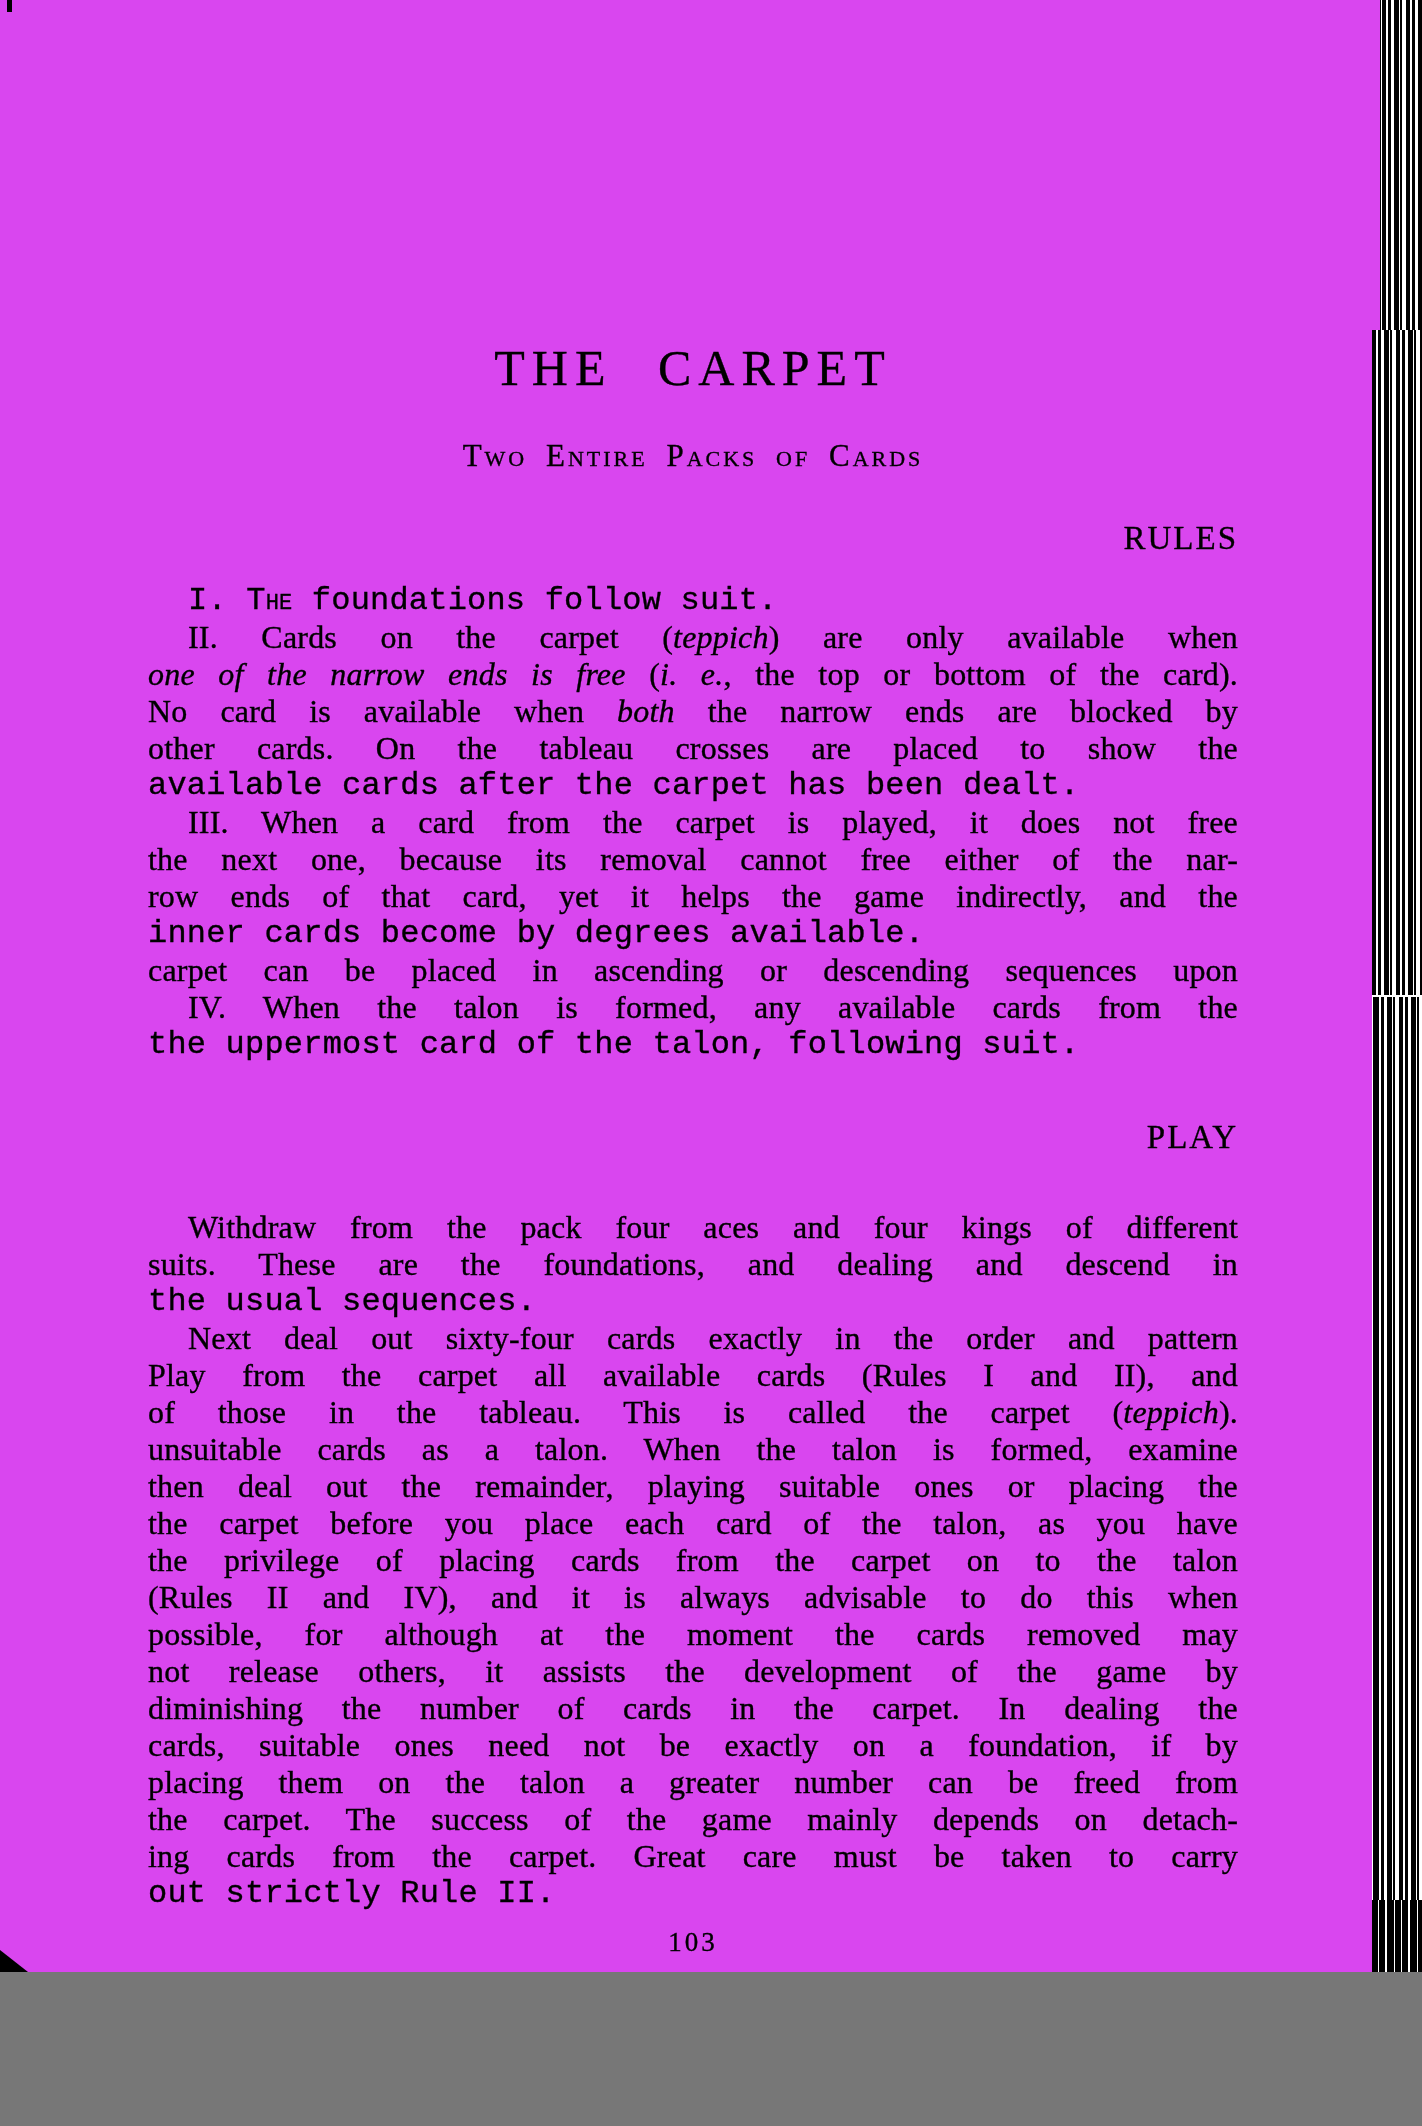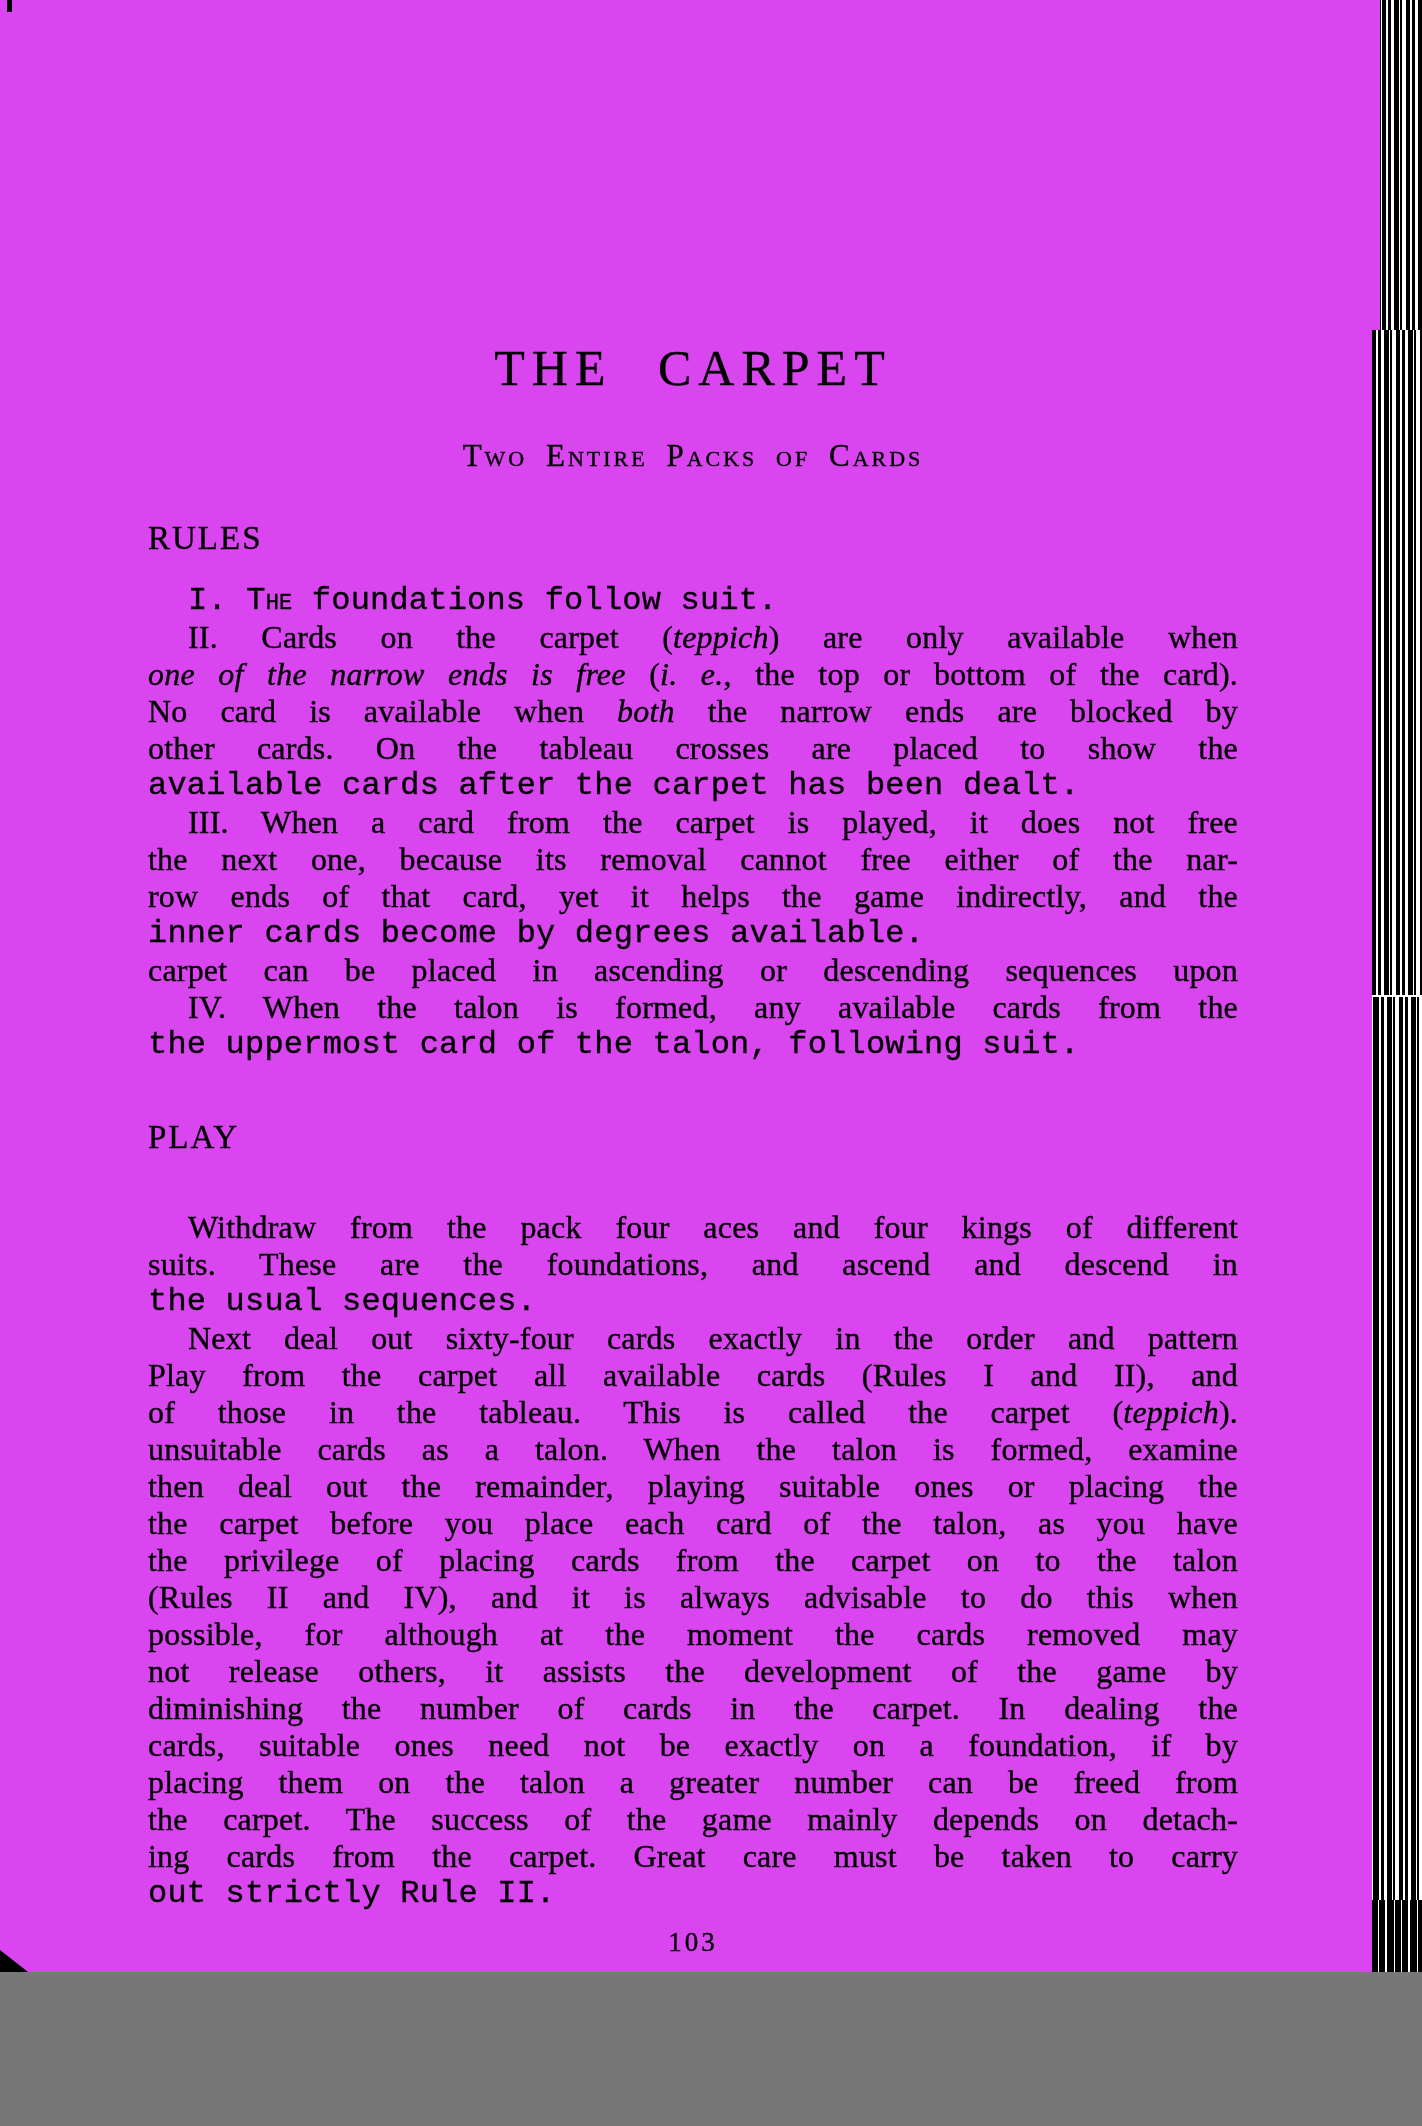"RULES" .section-heading { text-align: left -> right }
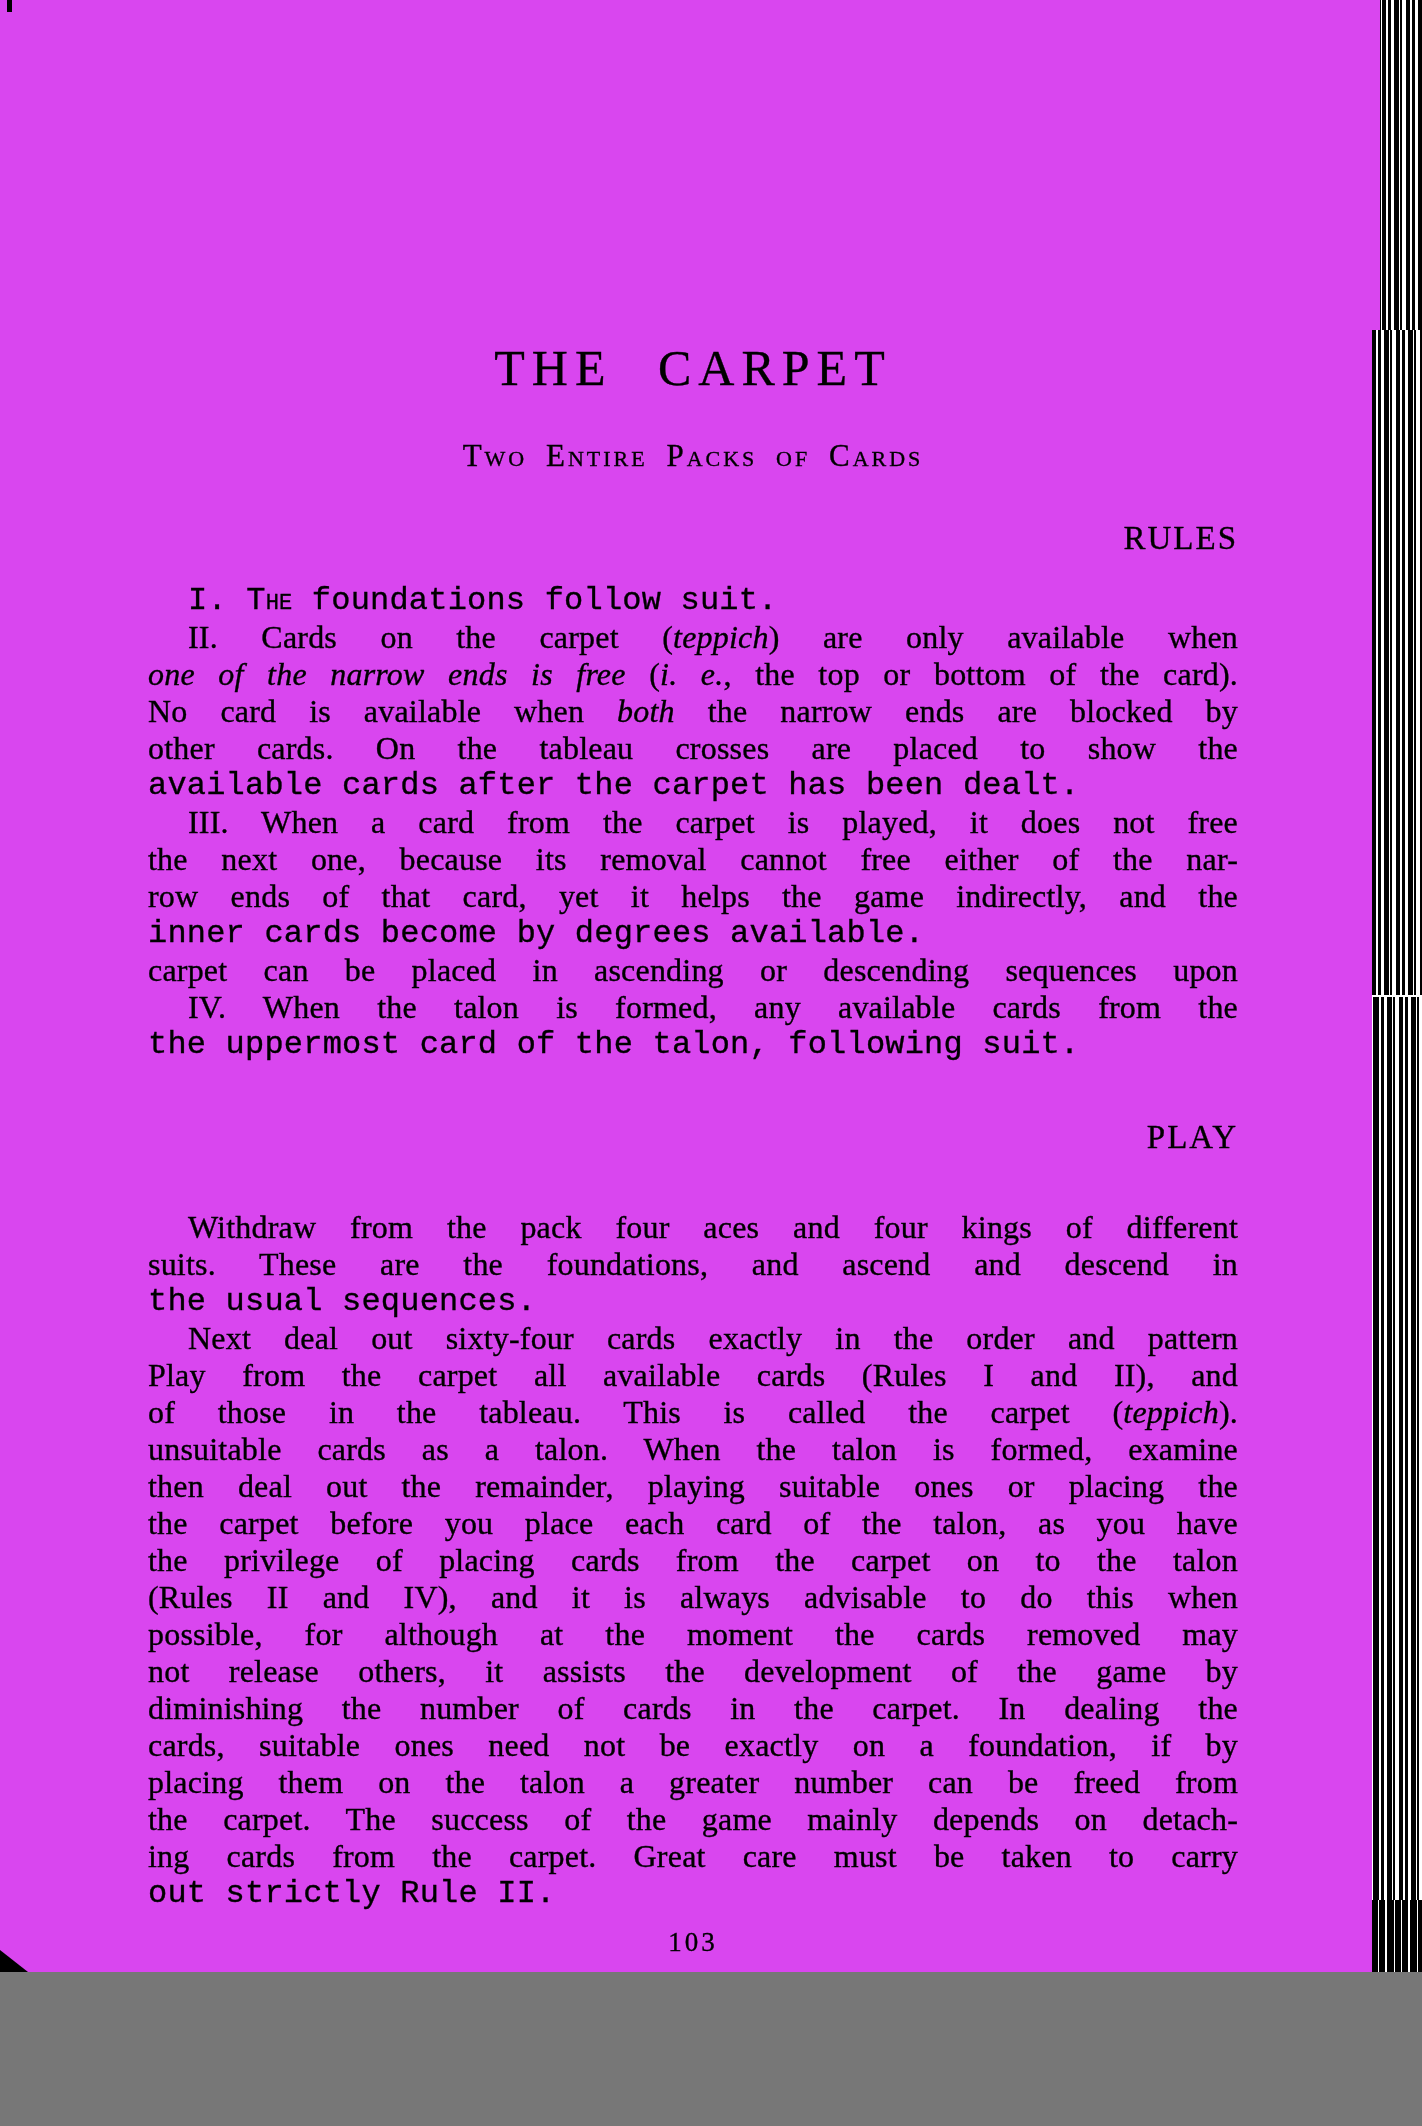"suits. These are the foundations," span { text: ascend -> dealing }
